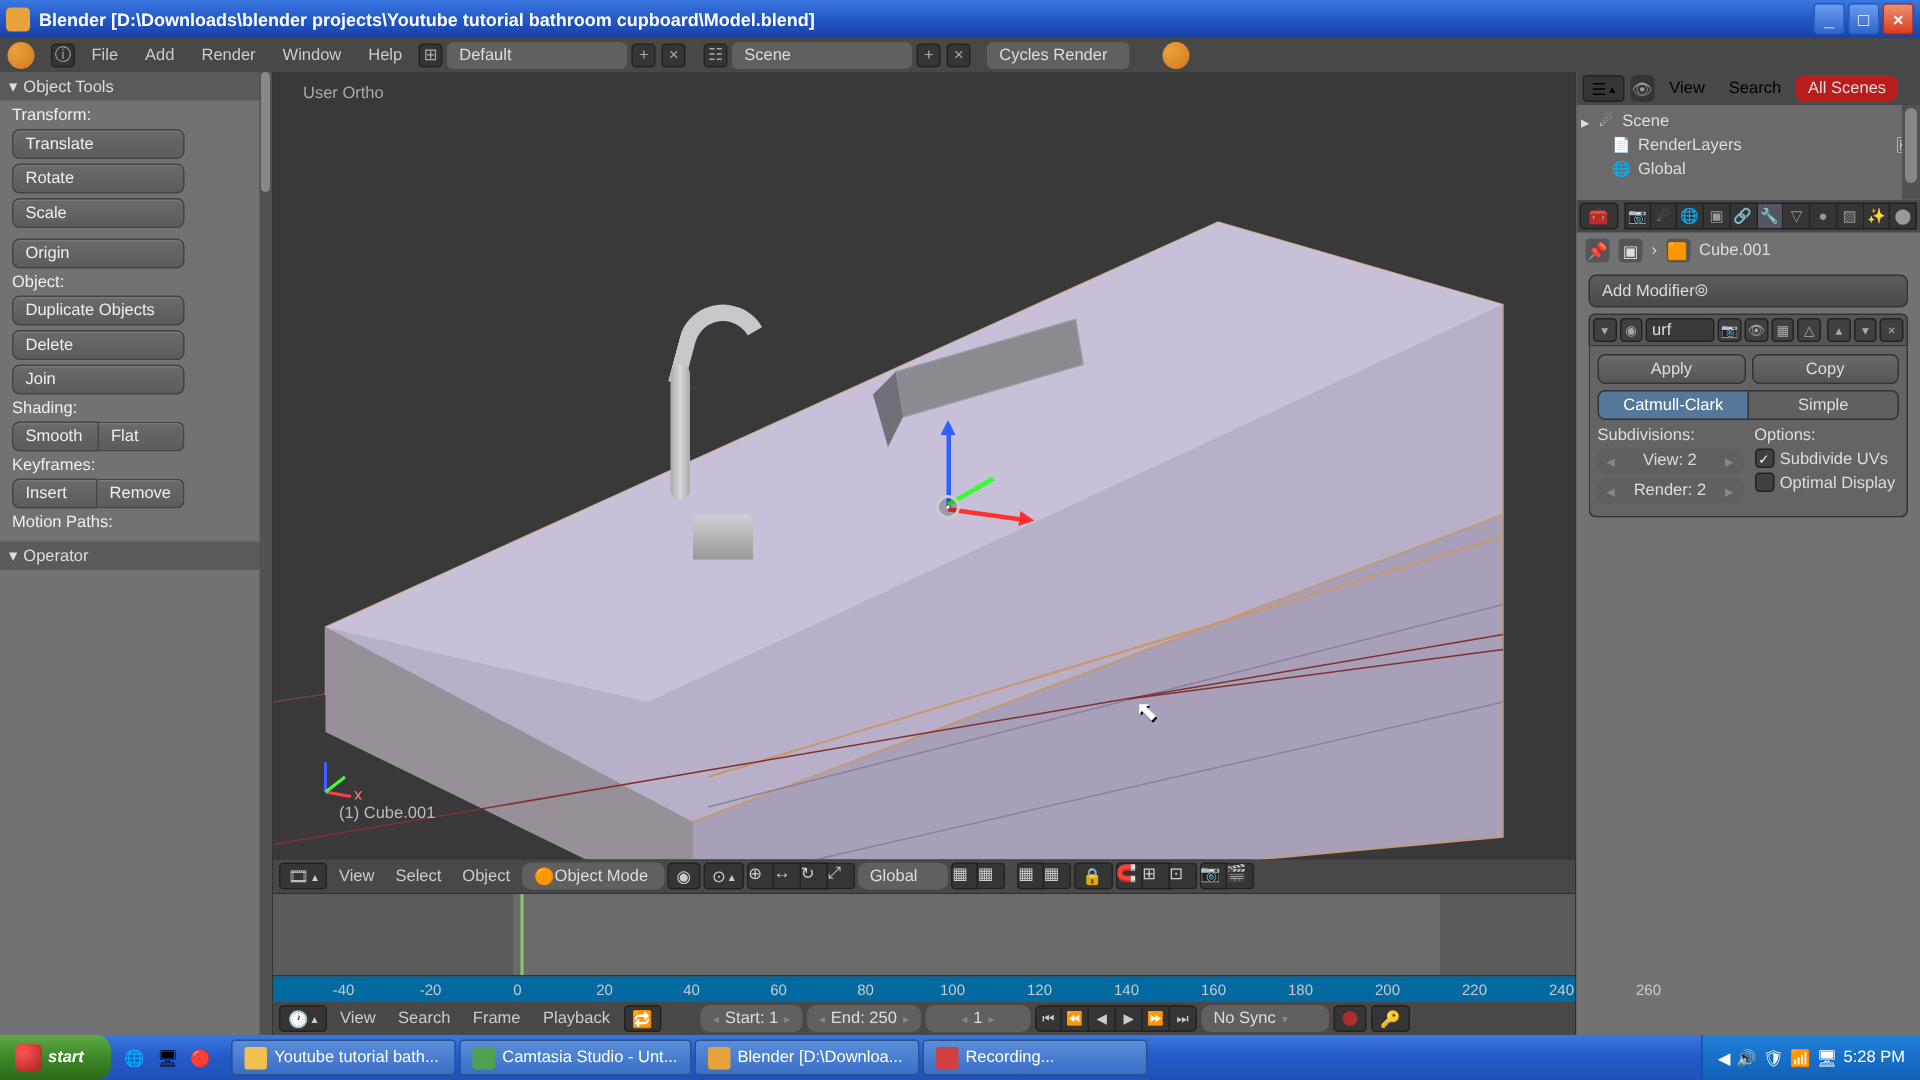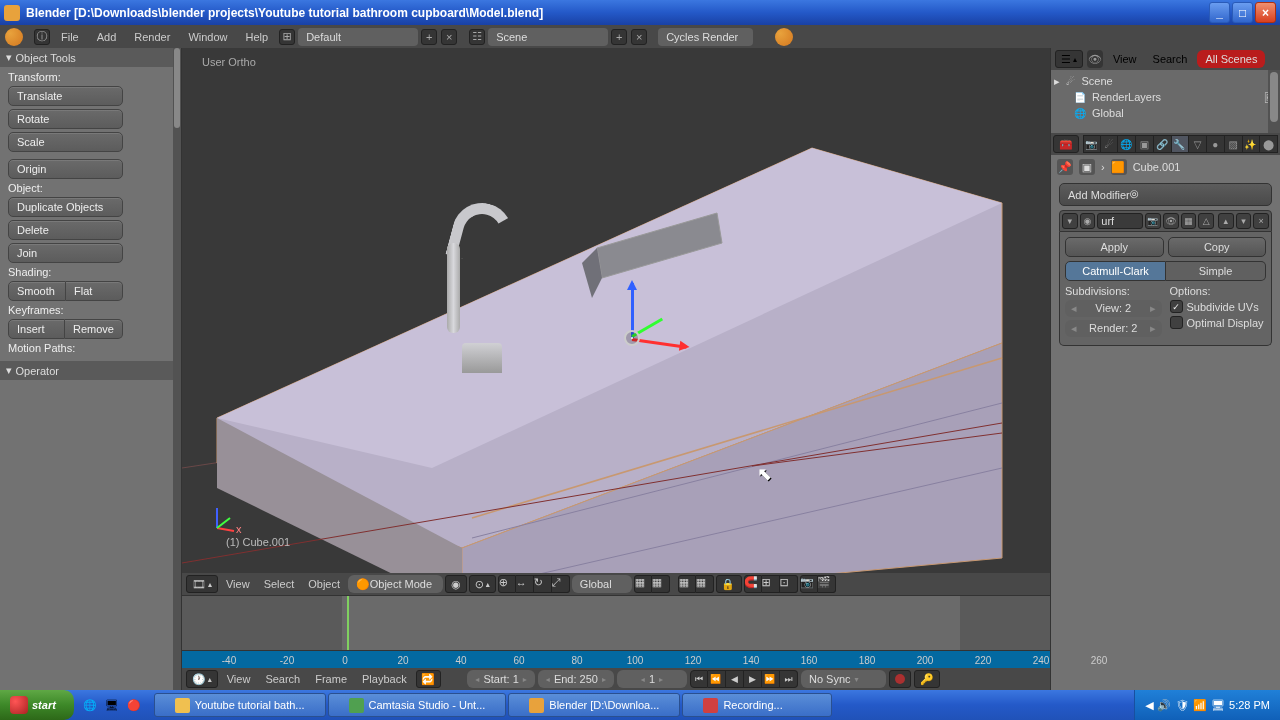"Youtube tutorial bath..." .task { padding: 0 20px -> 0 8px }
